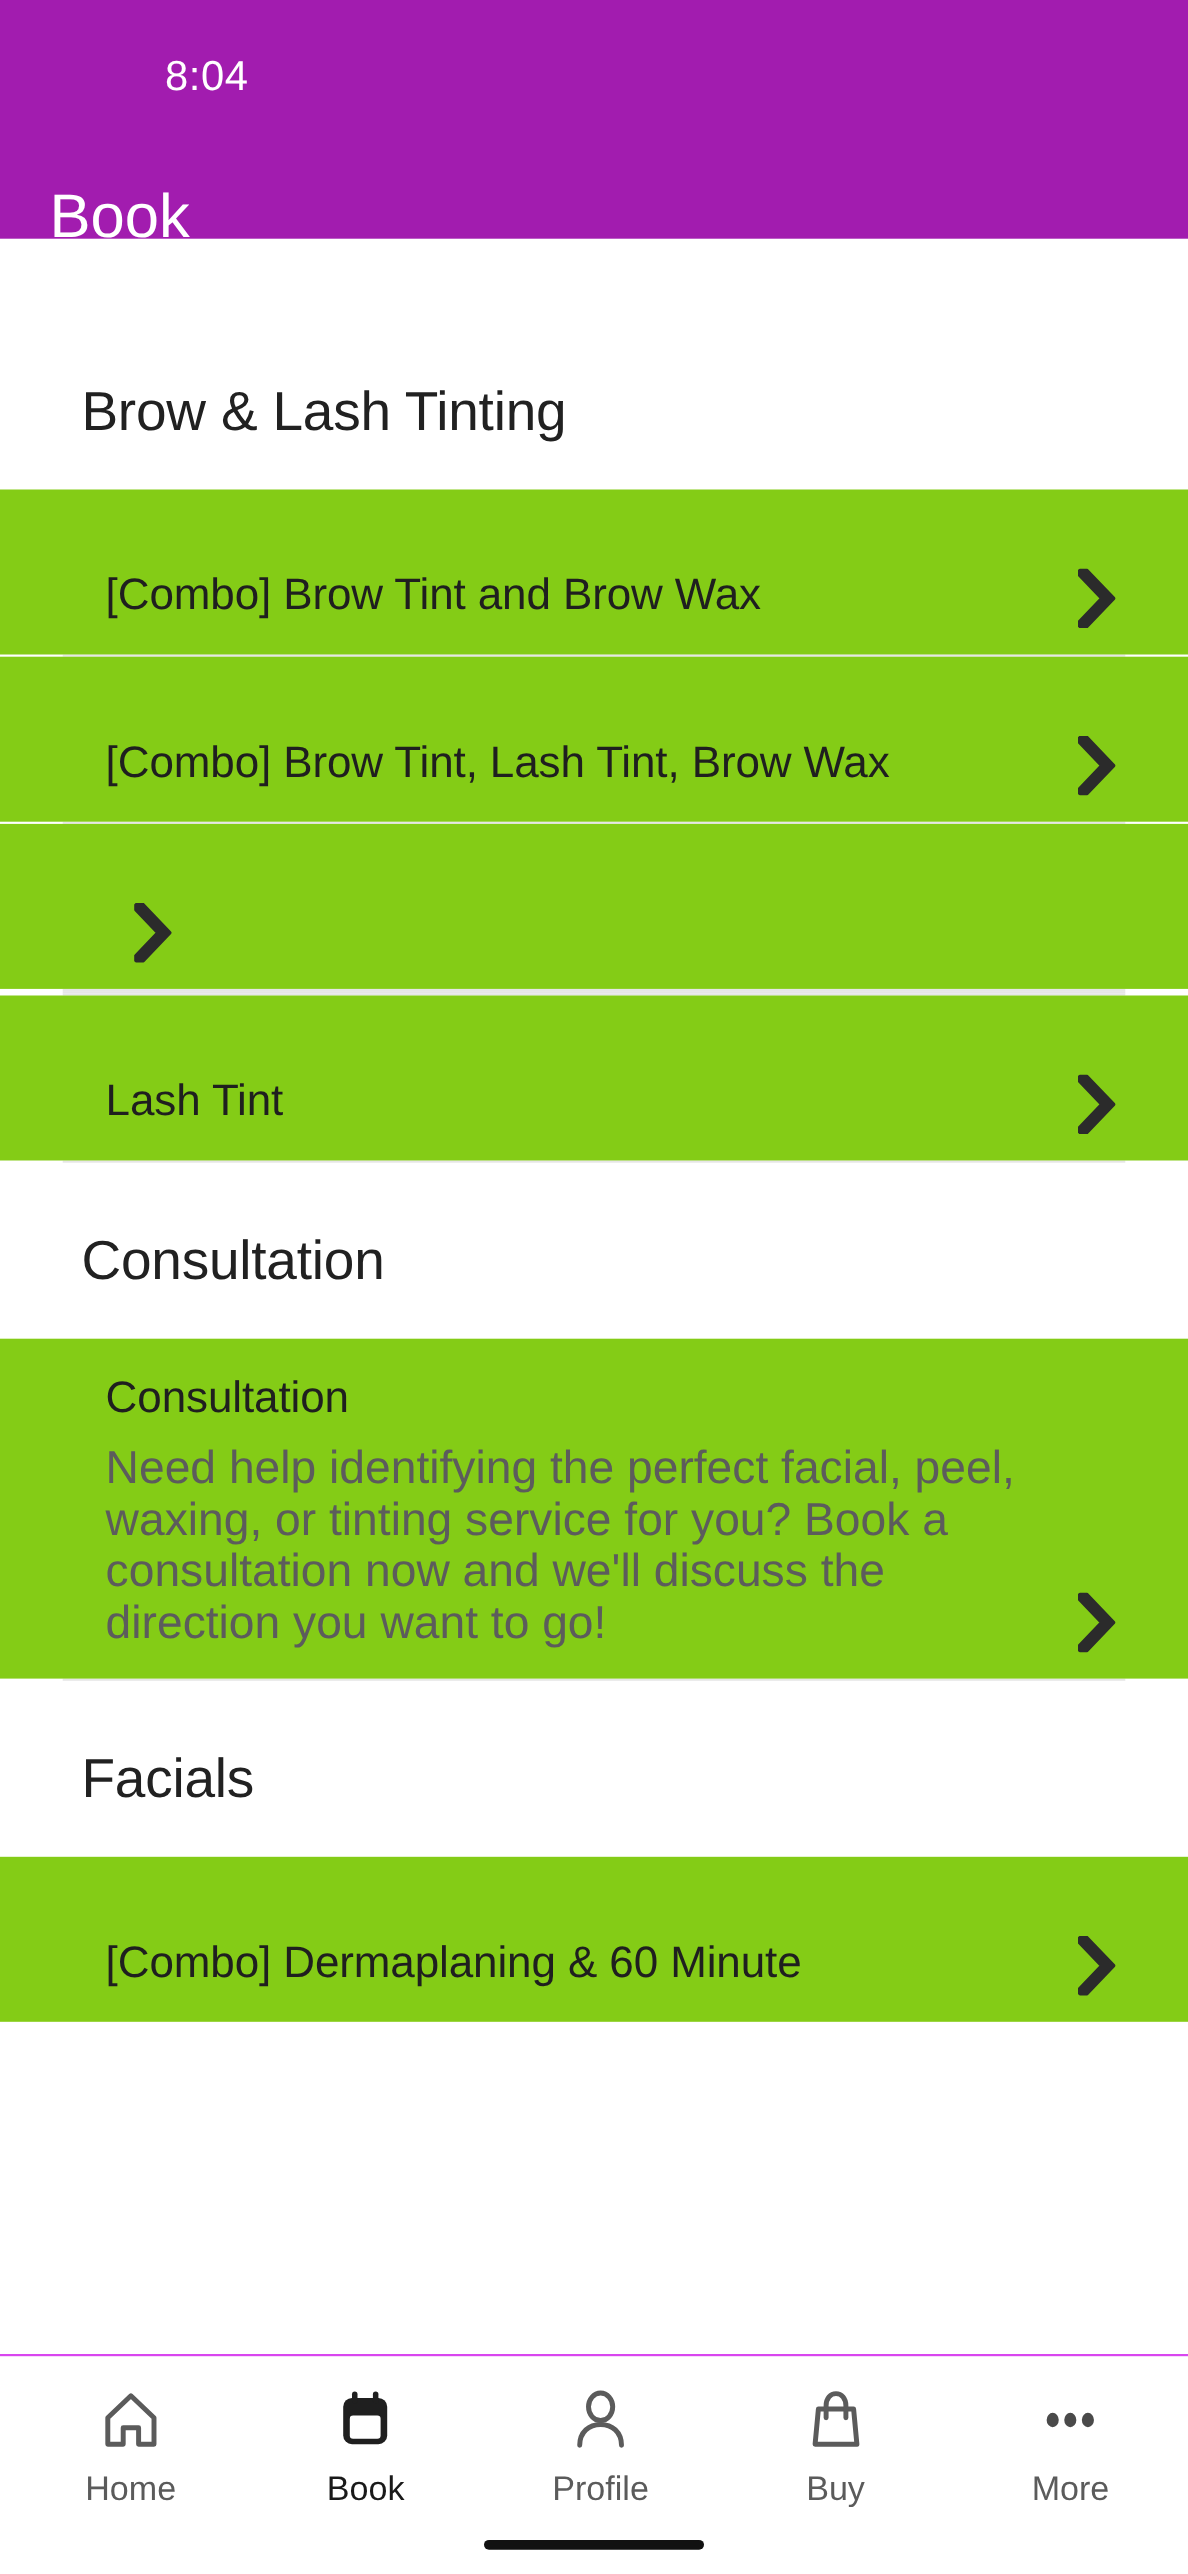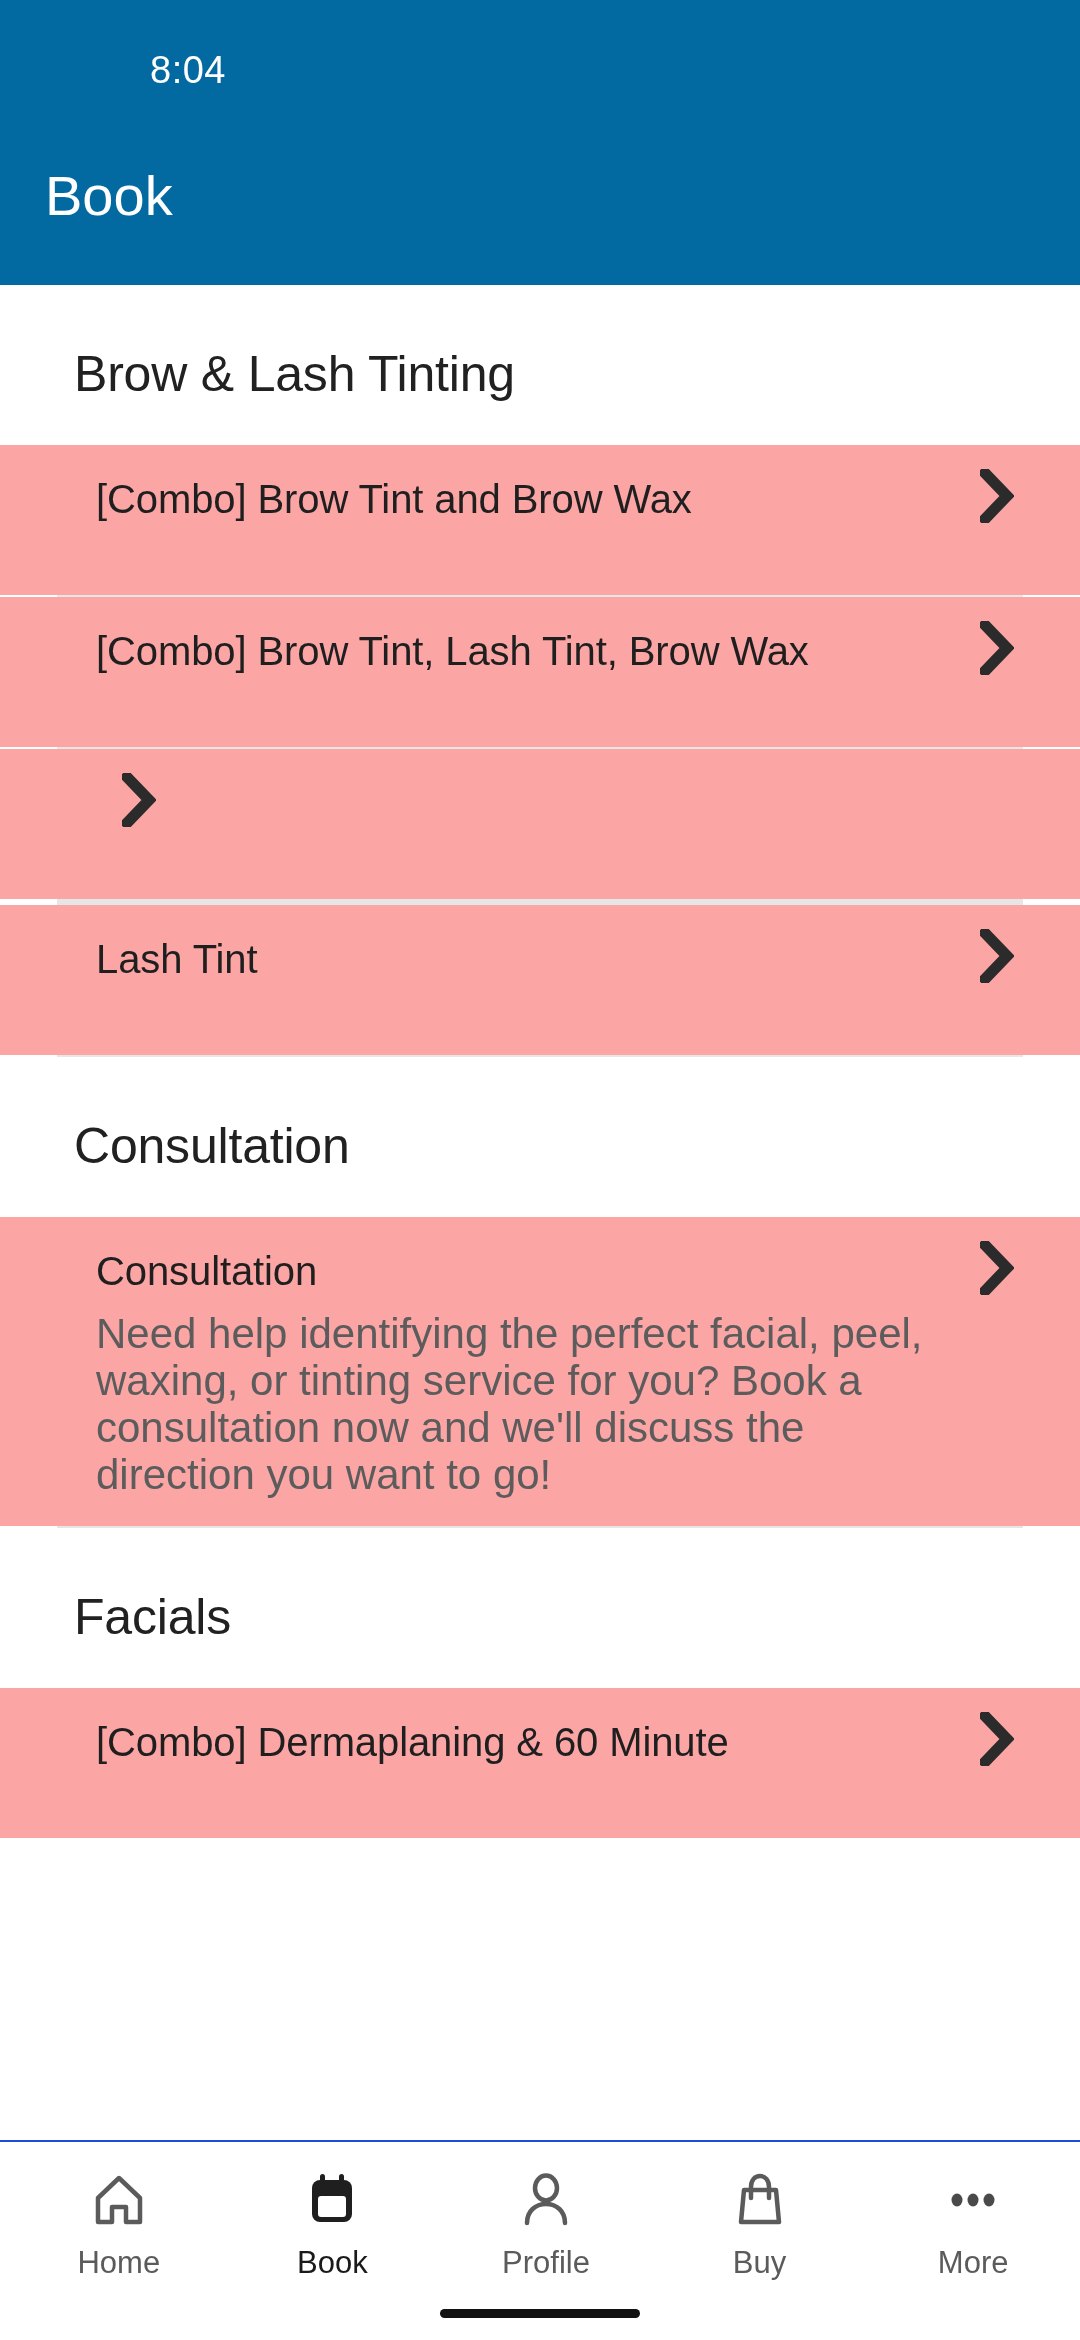"8:04" .header { background: #0369a1 -> #a21caf; height: 285px -> 217px }
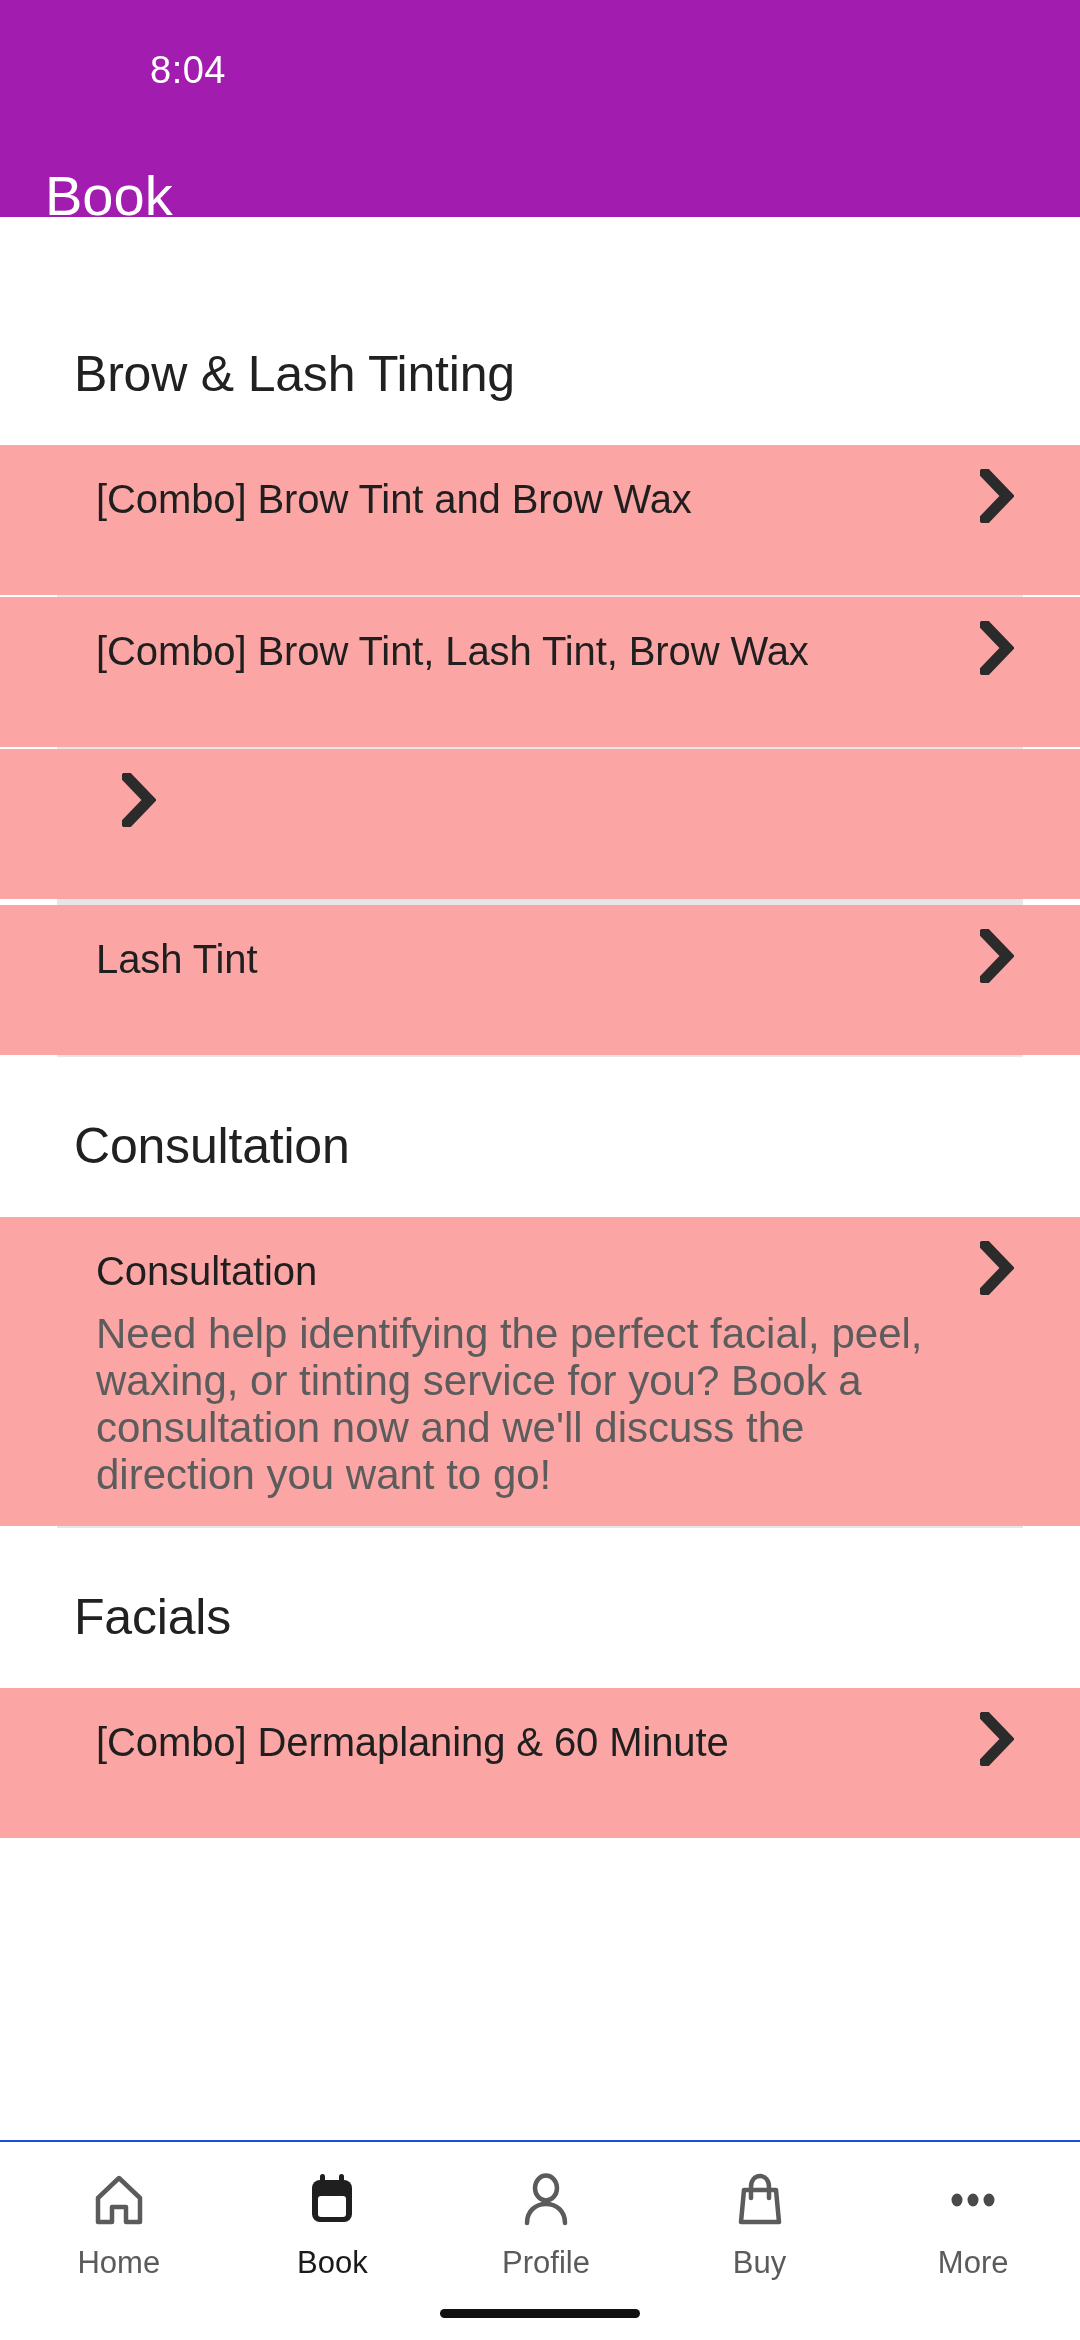"[Combo] Brow Tint and Brow" .list-row { align-items: flex-start -> flex-end; background: #fca5a5 -> #84cc16 }
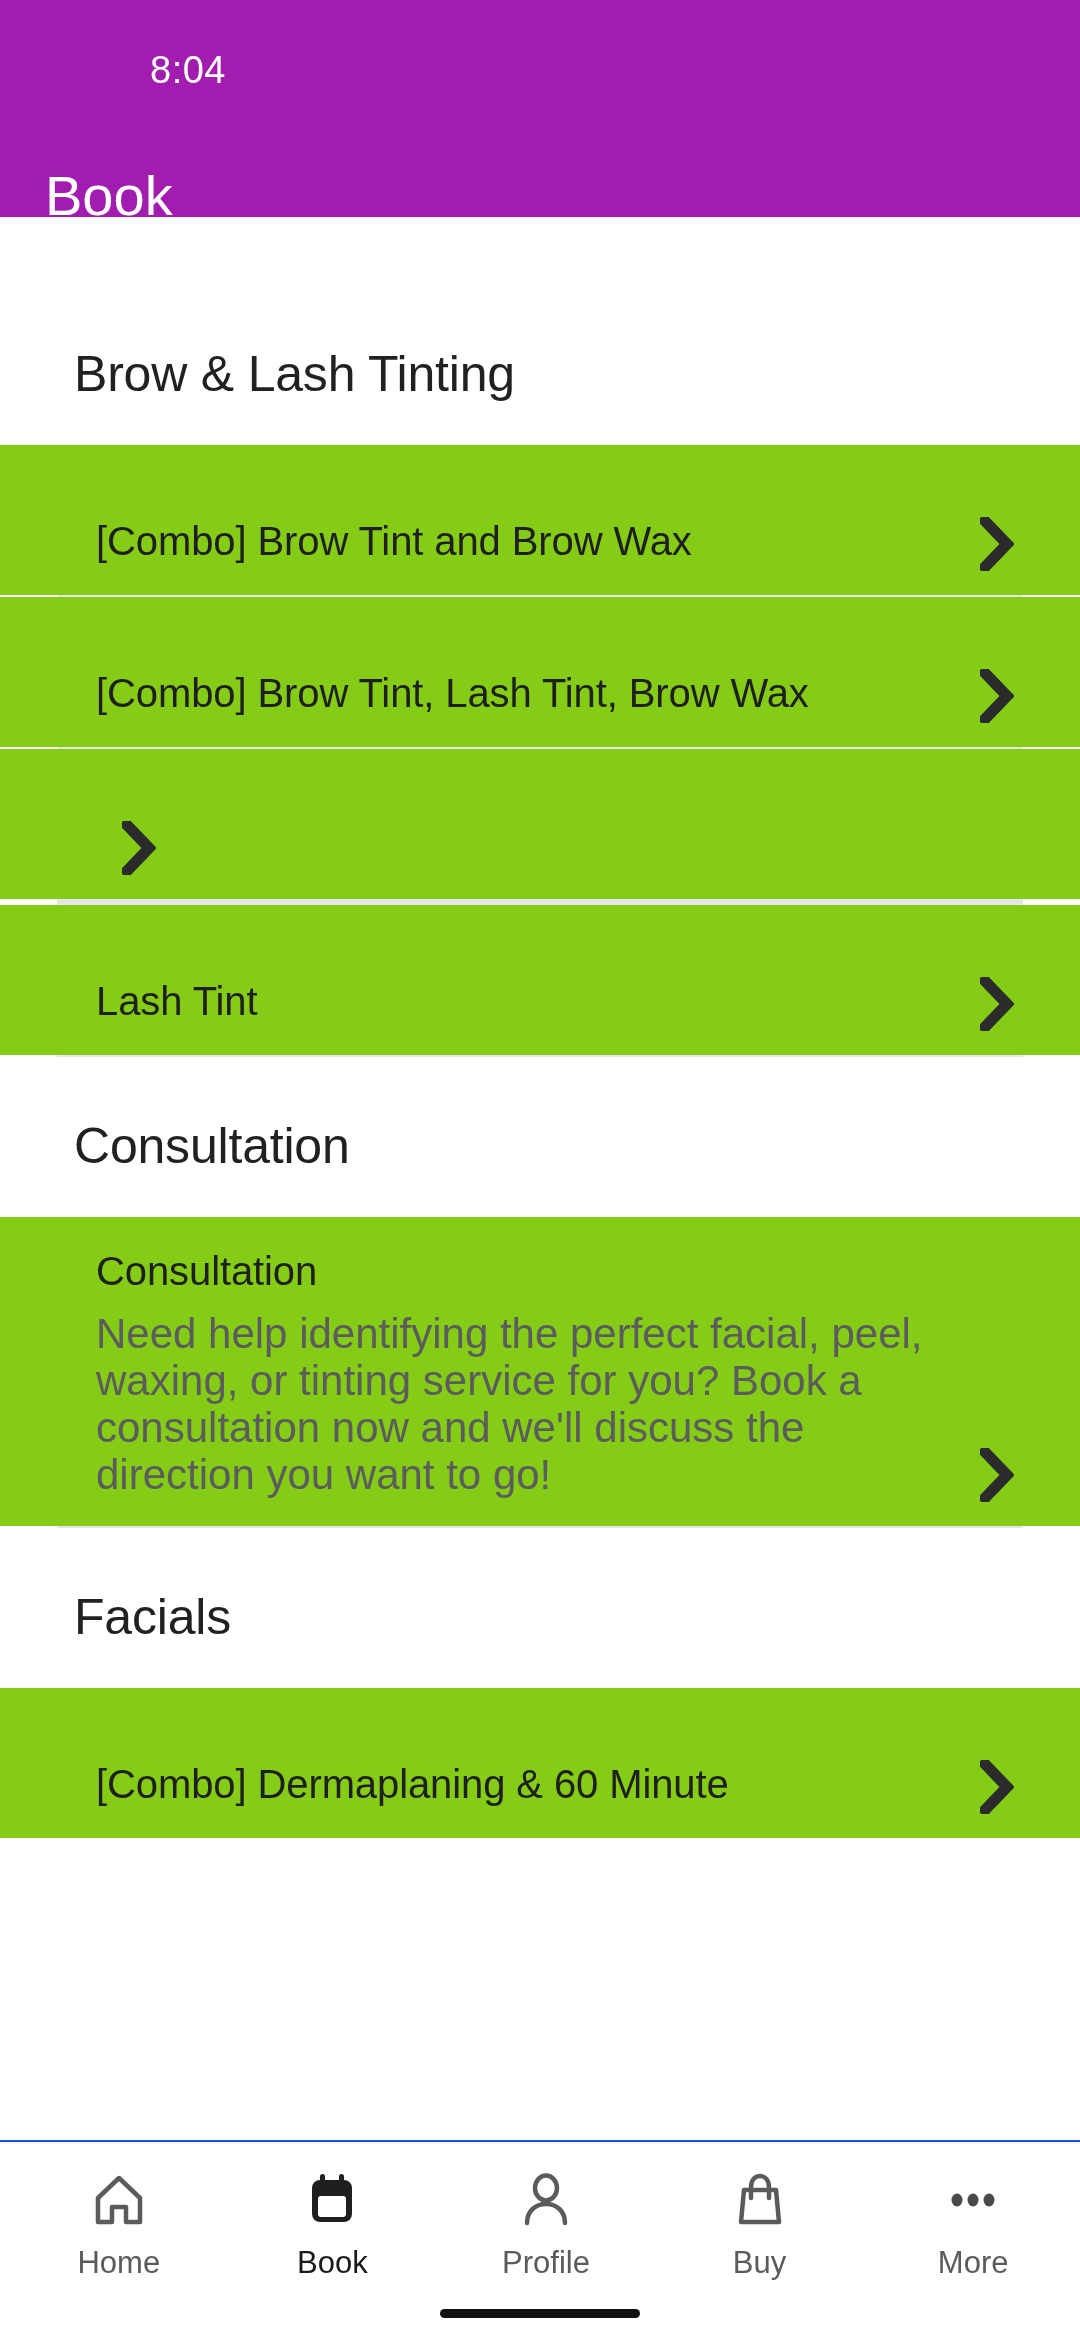"Home" .bottom-nav { border-top: 2px solid #1d4ed8 -> 2px solid #d946ef }
